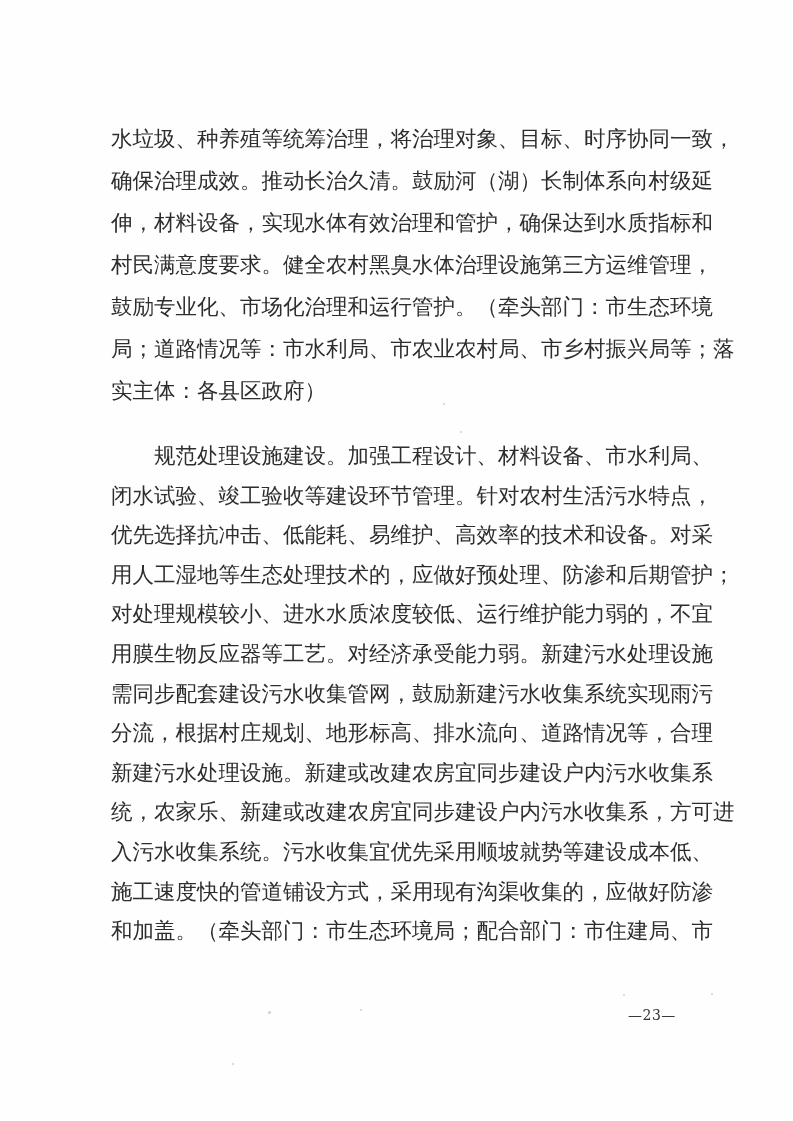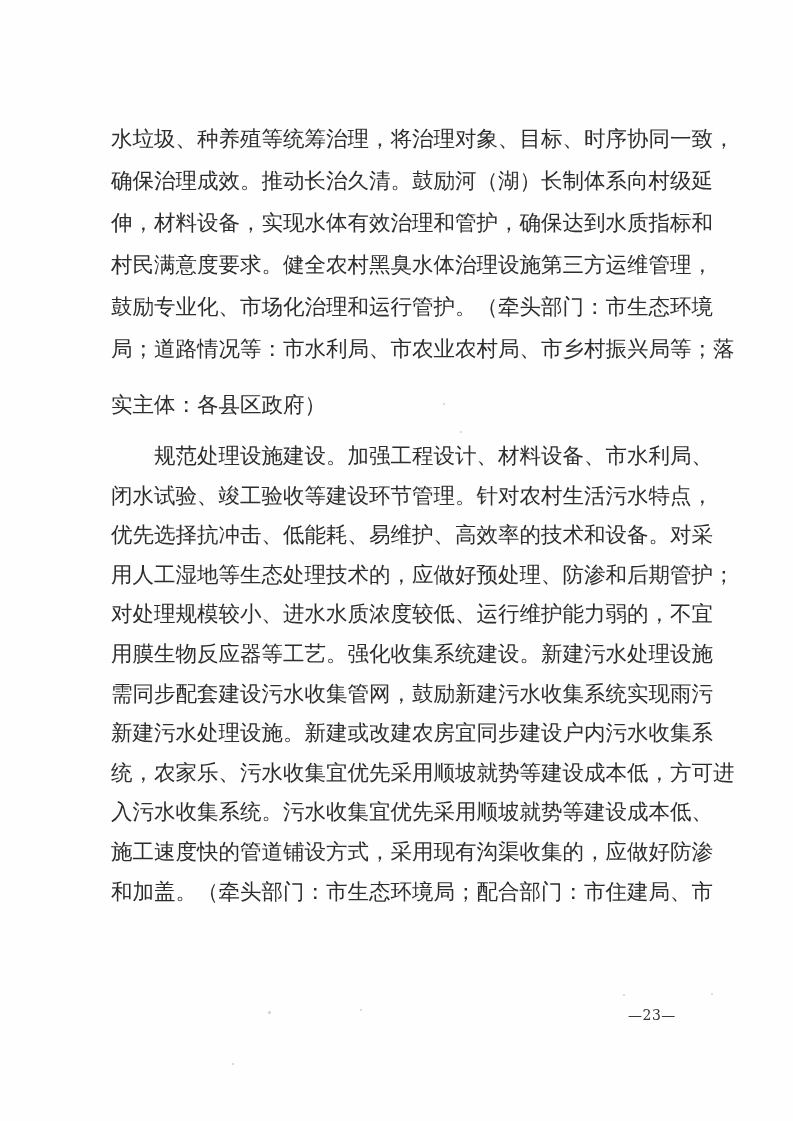"实主体：各县区政府）" .line.short { margin-top: 14px -> none }
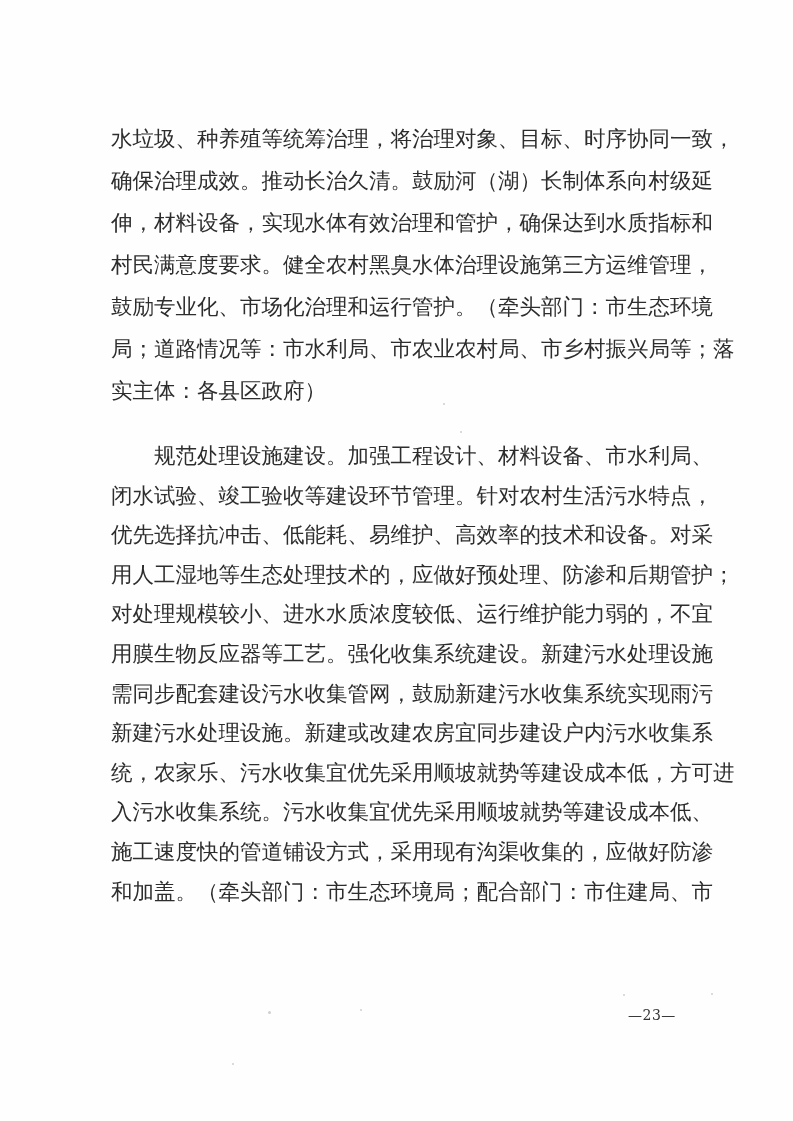"用膜生物反应器等工艺。强化收集系统建设。新建污水处理设施" div.line { text: 强化收集系统建设 -> 对经济承受能力弱 }
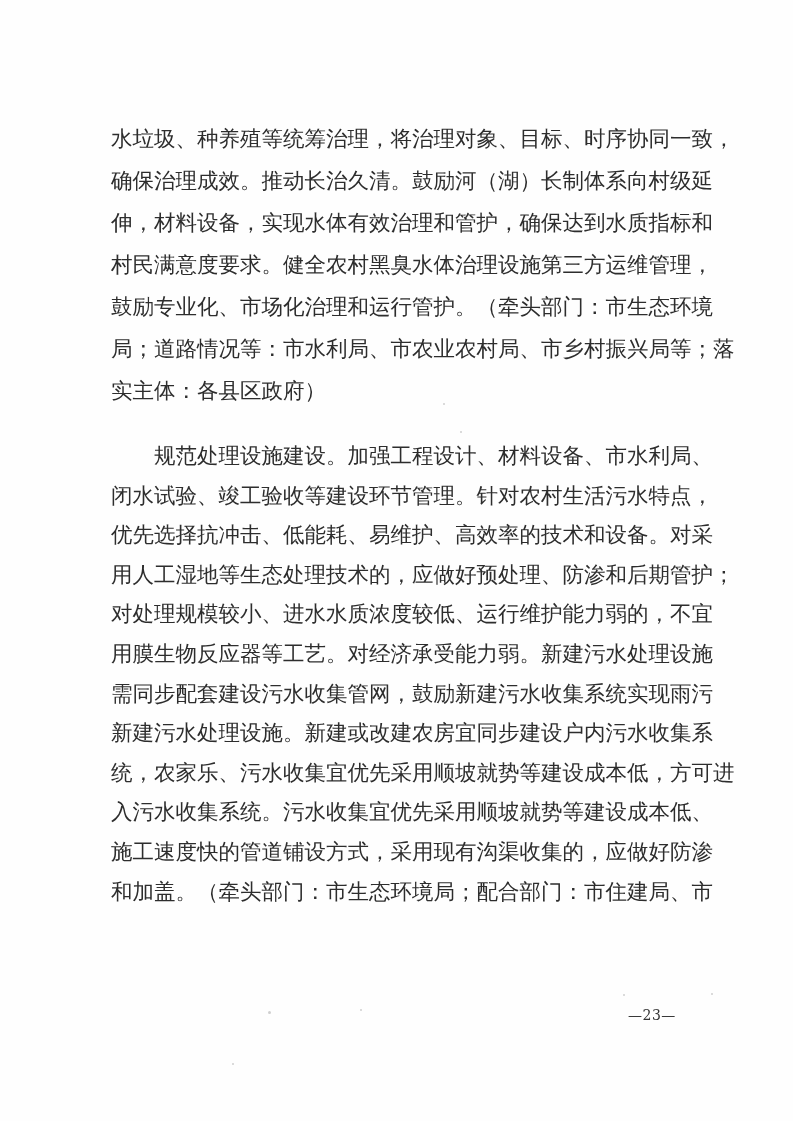"分流，根据村庄规划、地形标高、排水流向、道路情况等，合理" div.line { html: none -> <div>分流，根据村庄规划、地形标高、排水流向、道路情况等，合理</div> }
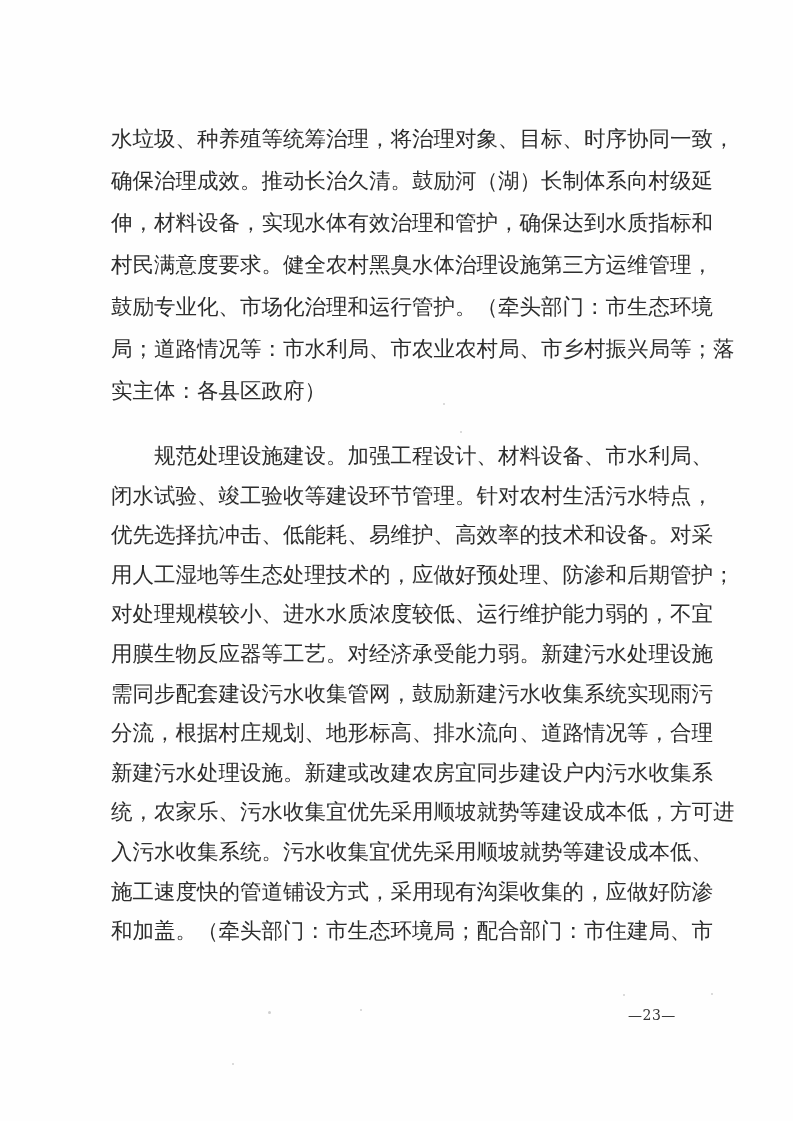"统，农家乐、污水收集宜优先采用顺坡就势等建设成本低，方可进" div.line { text: 污水收集宜优先采用顺坡就势等建设成本低 -> 新建或改建农房宜同步建设户内污水收集系 }
